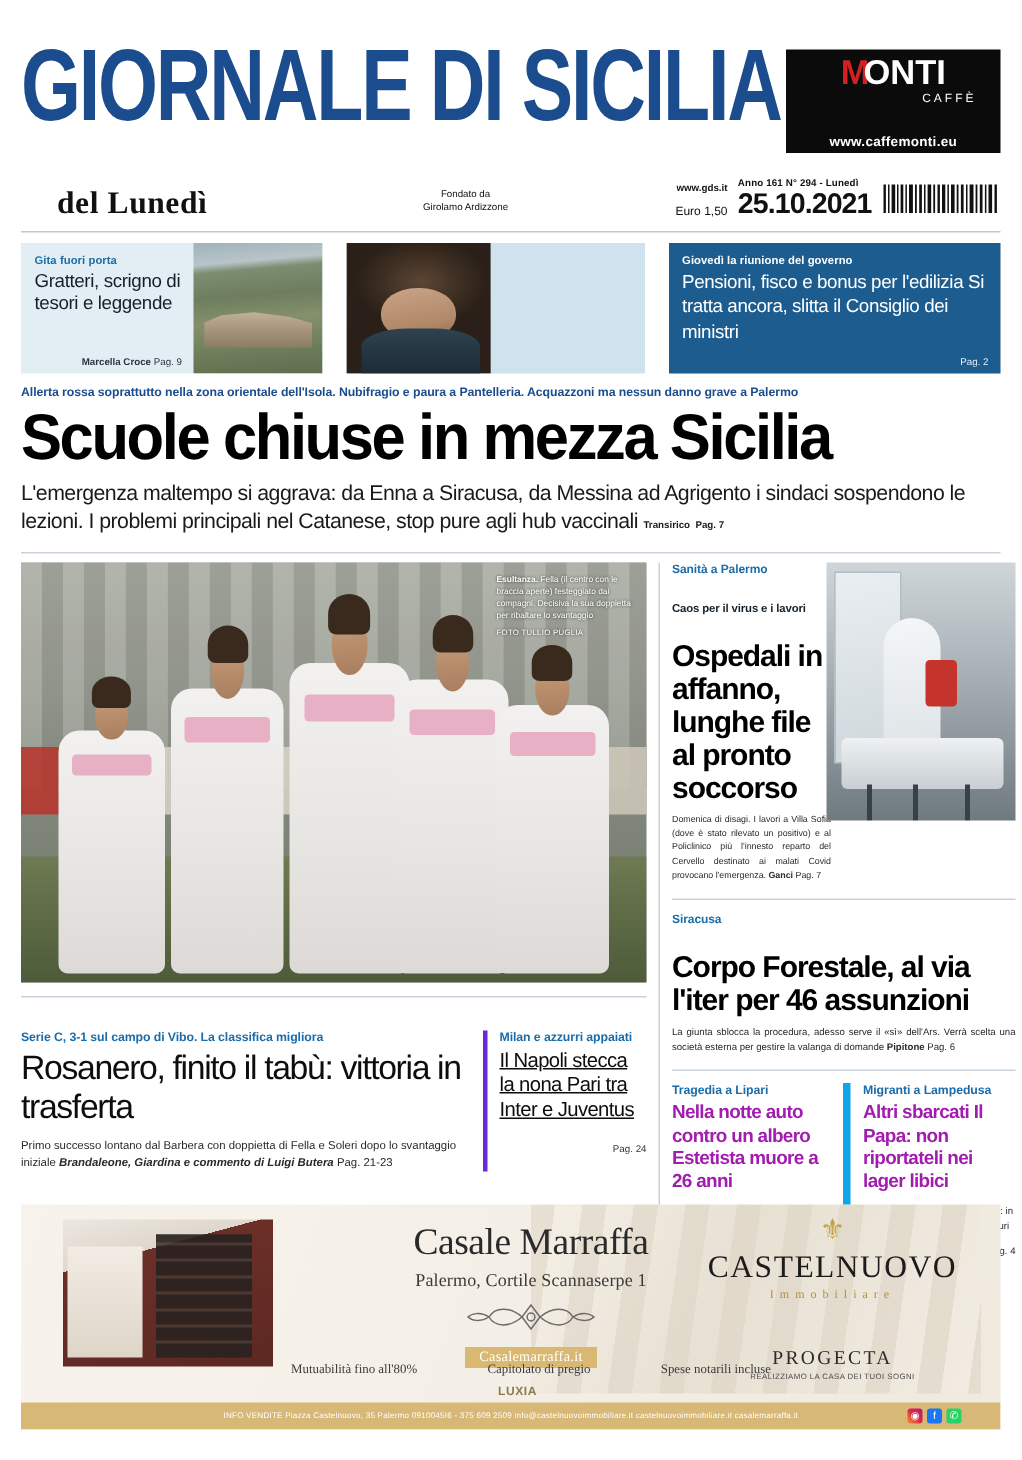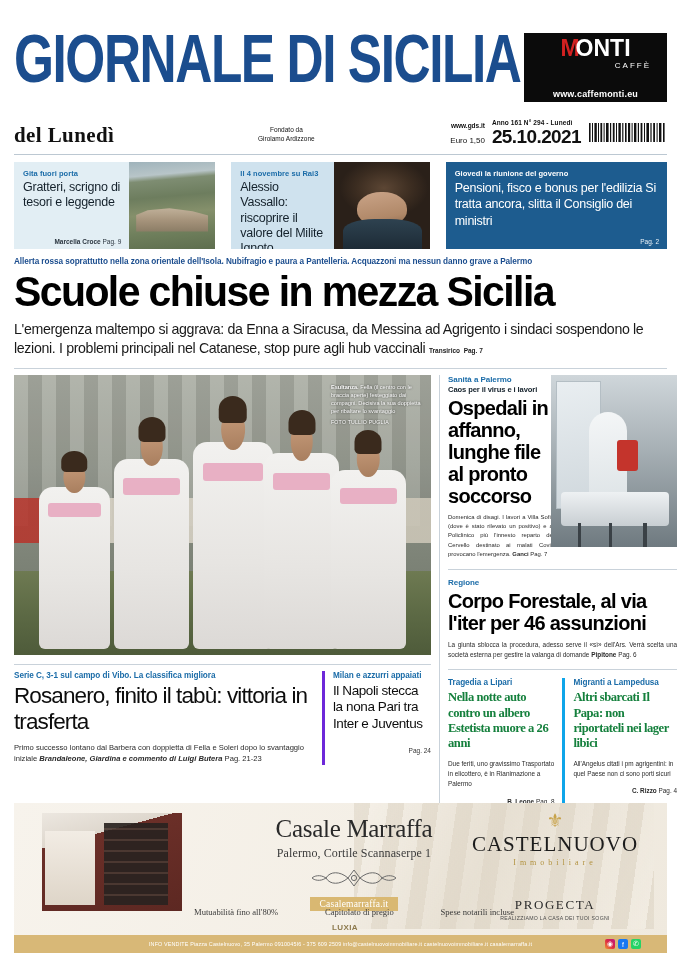"del Lunedì" .sub-masthead { margin-left: none -> 24px }
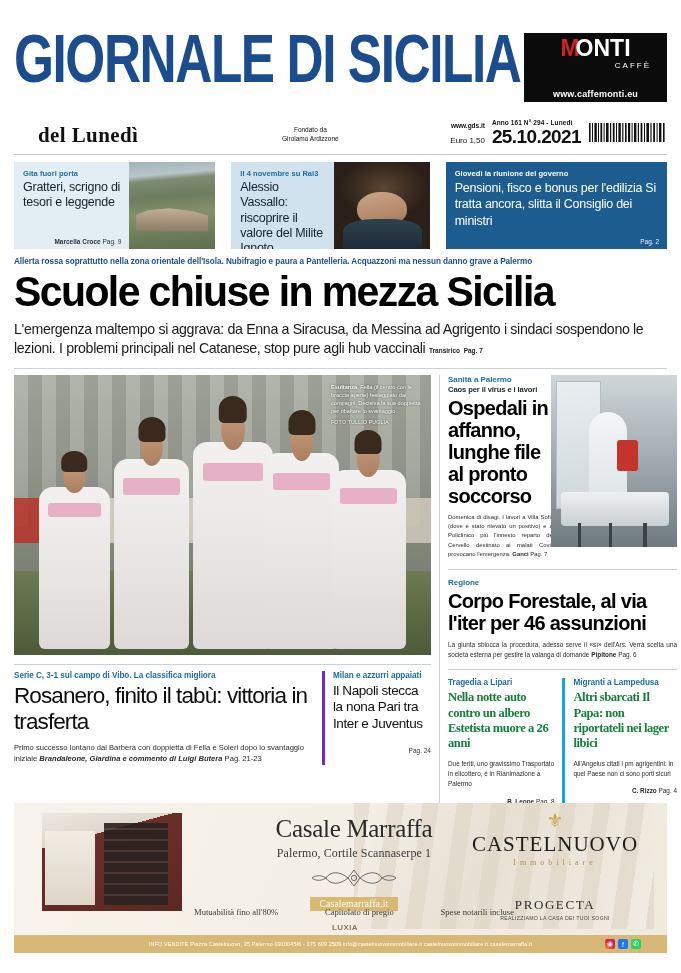"Il 4 novembre su Rai3" div.teaser-text { html: <div> <div>Il 4 novembre su Rai3</div> <div>Alessio Vassallo: riscoprire il valore del Milite Ignoto</div> <div> <b>Filippi</b> <span>Pag. 19</span> </div> </div> -> none }
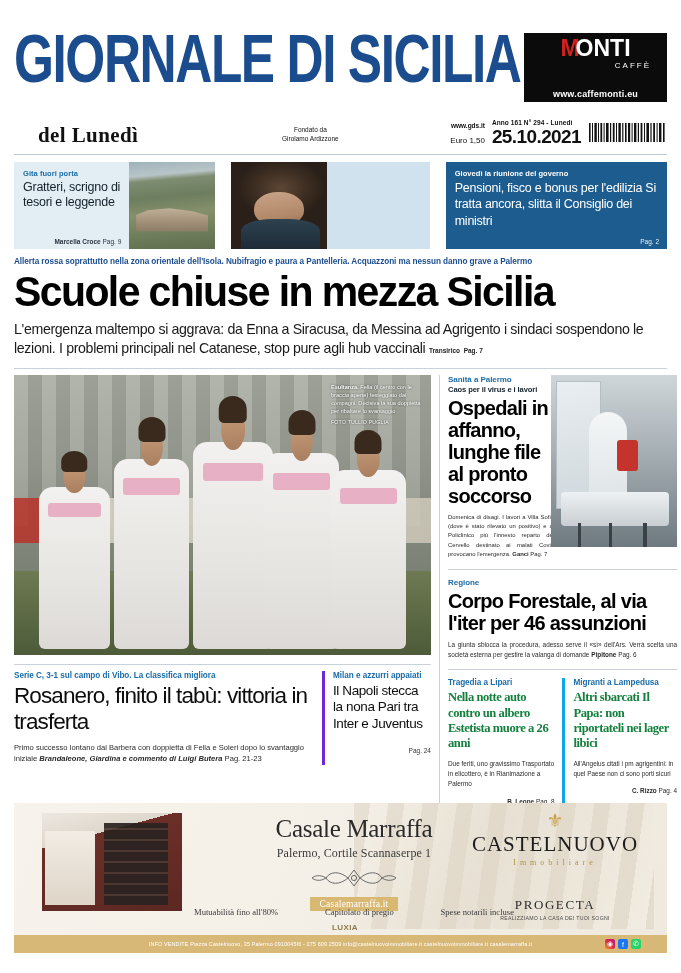"Caos per il virus e" .blk-kicker2 { margin-top: 1px -> 17px }
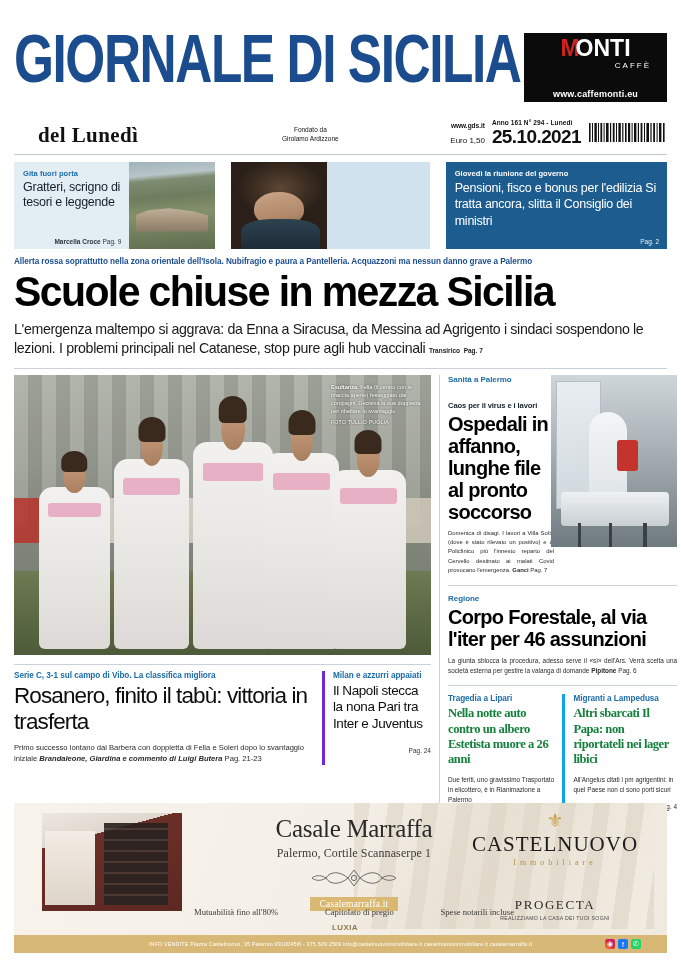"Ospedali in affanno, lunghe file" .blk-head-big { margin-top: 3px -> 17px }
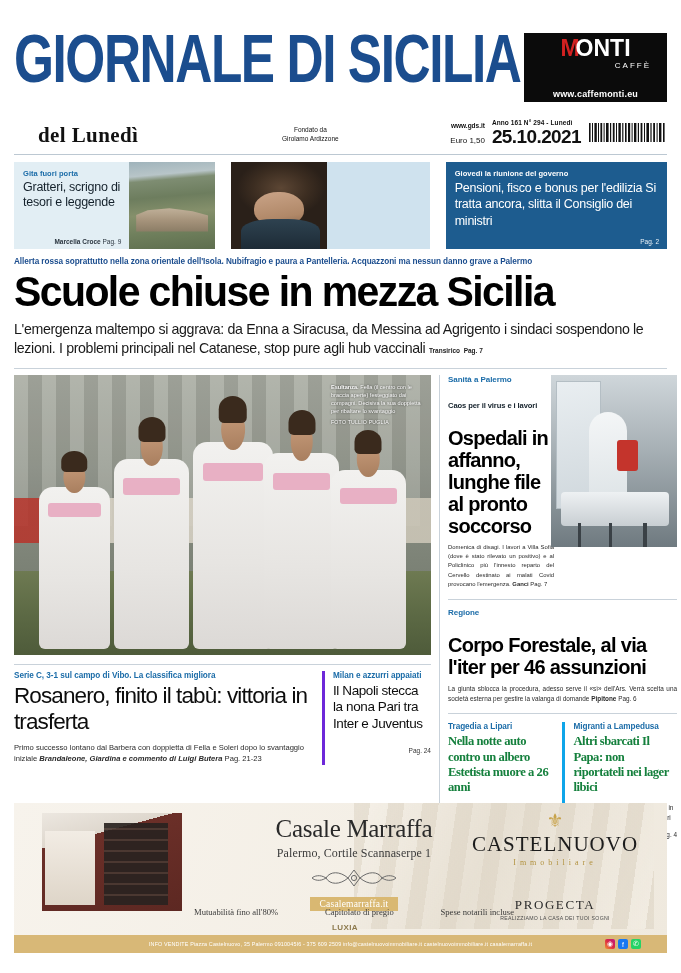"Regione" div.blk-kicker { text: Regione -> Siracusa }
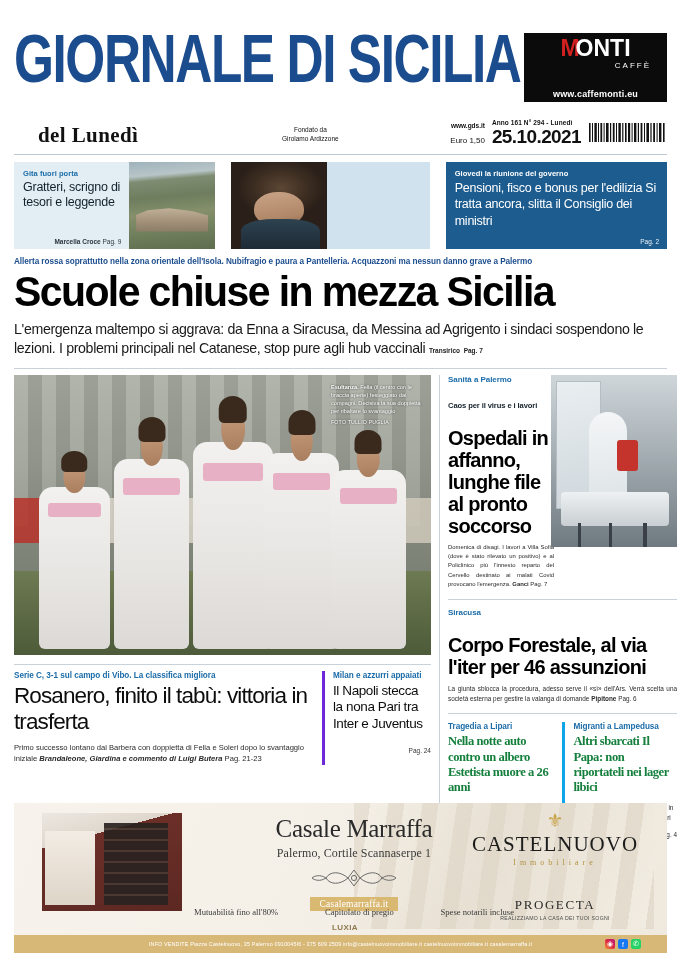"Serie C, 3-1 sul campo" .sports { margin-top: 6px -> 22px }
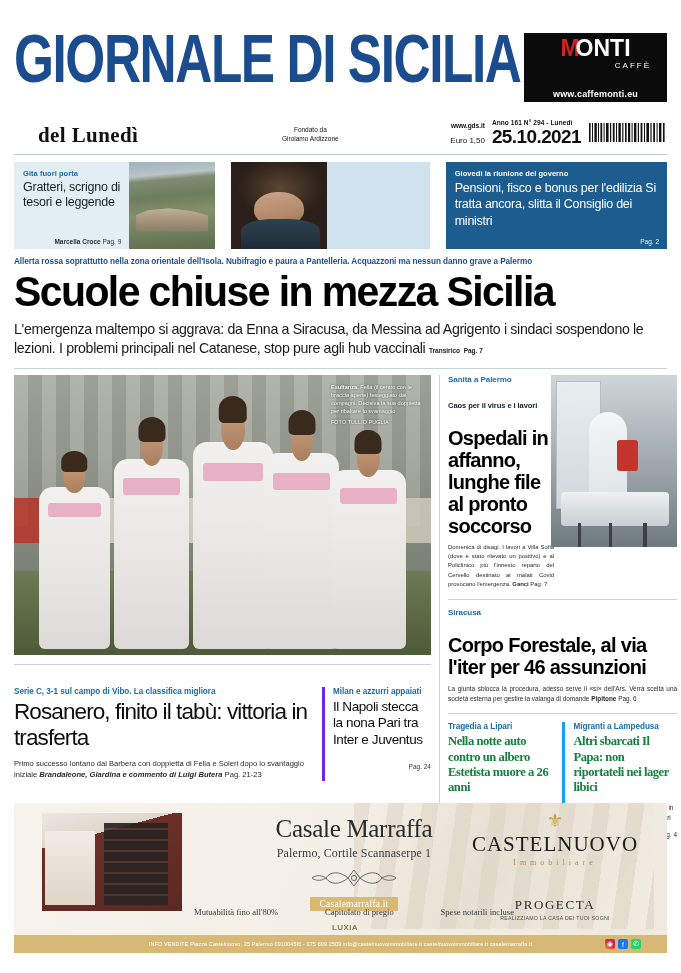"Il Napoli stecca la nona" .sports-side-head { text-decoration: none -> underline }
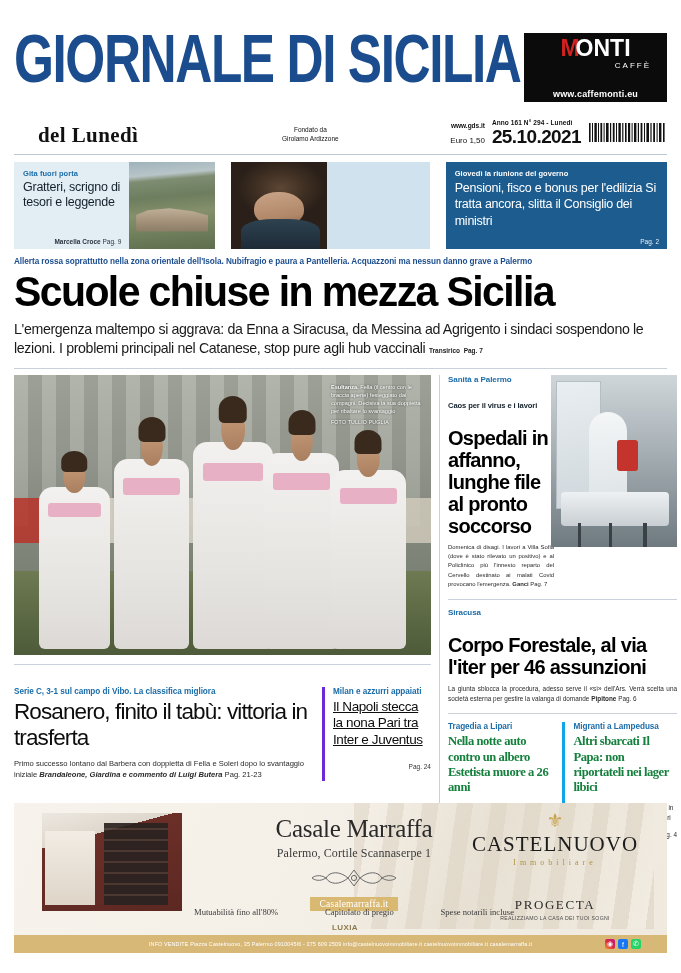"Migranti a Lampedusa" .two-col .c + .c { border-left: 3px solid #0ea5e9 -> 5px solid #0ea5e9 }
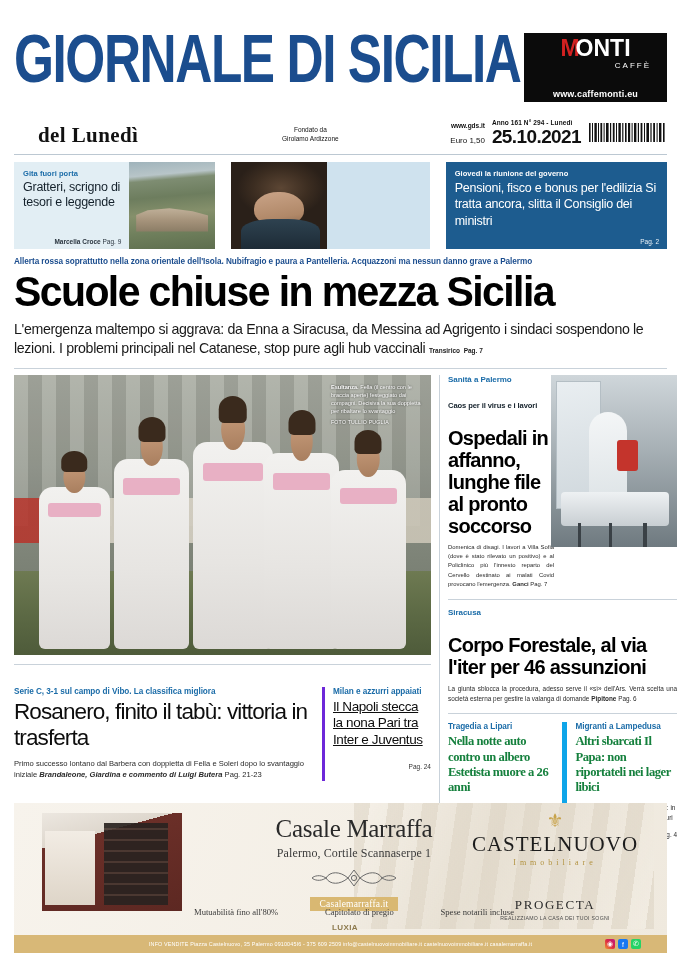"Nella notte auto contro un" .small-head { color: #15803d -> #a21caf; font-family: Liberation Serif, serif -> none }
